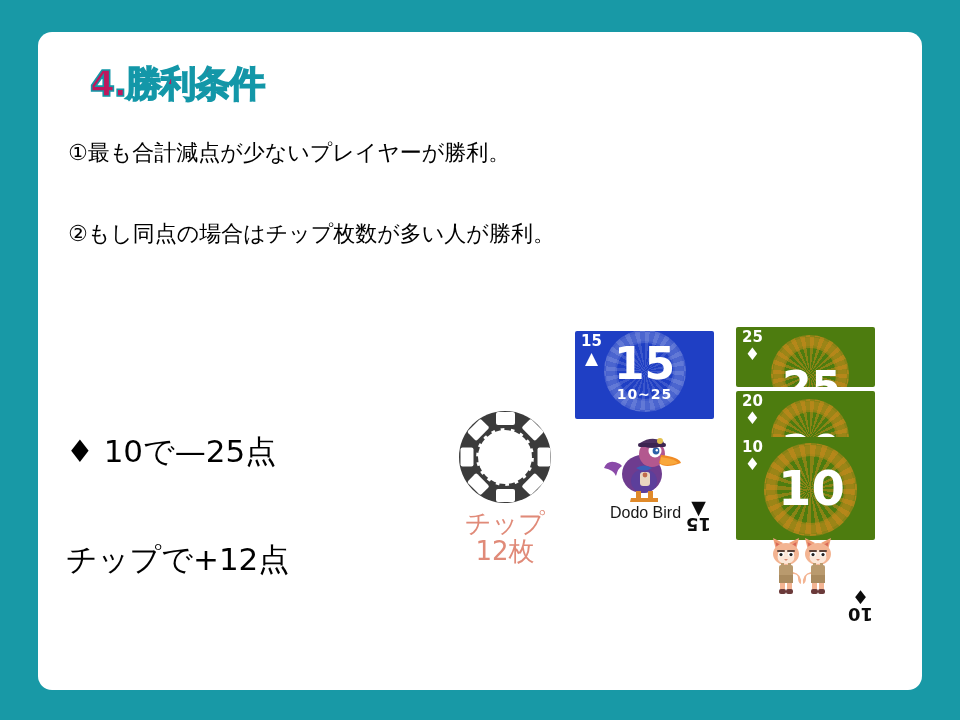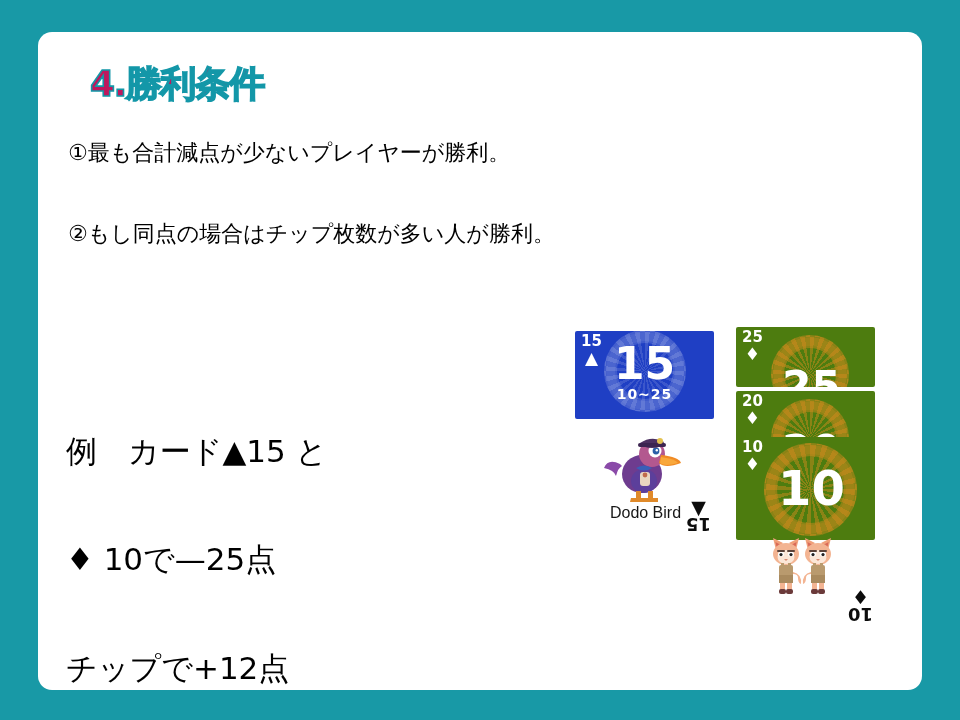"例 カード▲15 と" div.ex-line { html: <div>例 カード▲15 と</div> -> none }
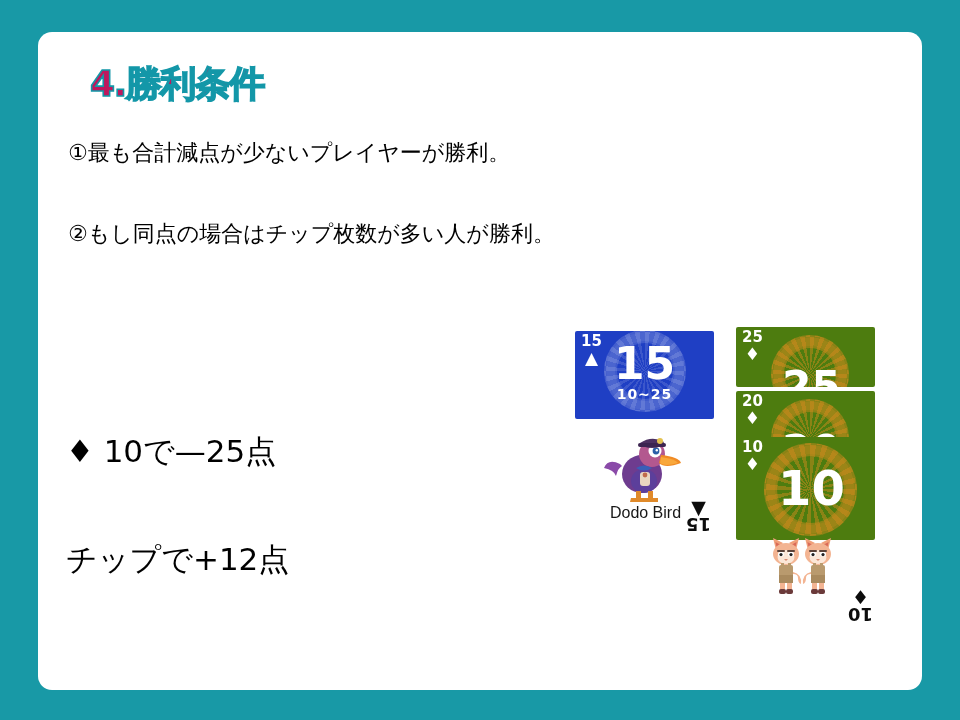"チップ" div { html: none -> <div> <div> <span></span> <span></span> <span></span> <span></span> <span></span> <span></span> <span></span> <span></span> <span></span> </div> <div>チップ 12枚</div> </div> }
